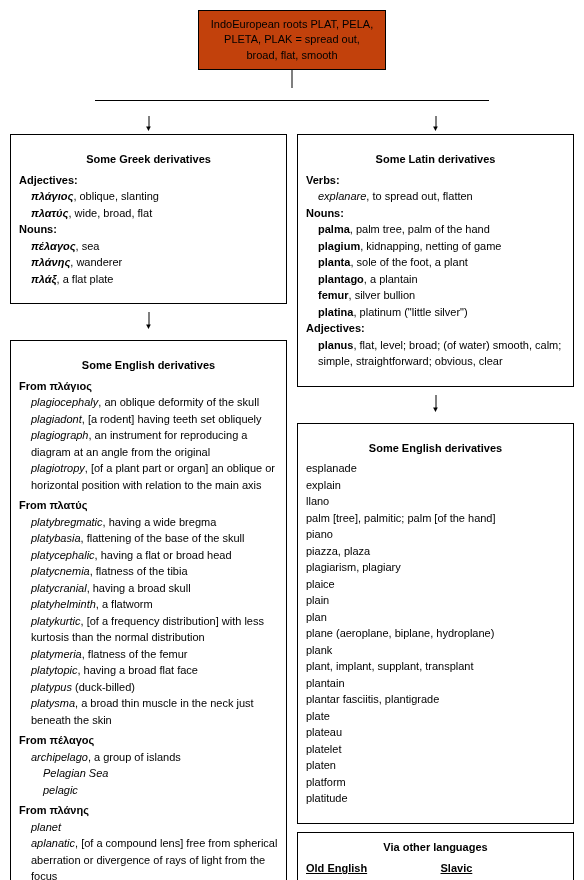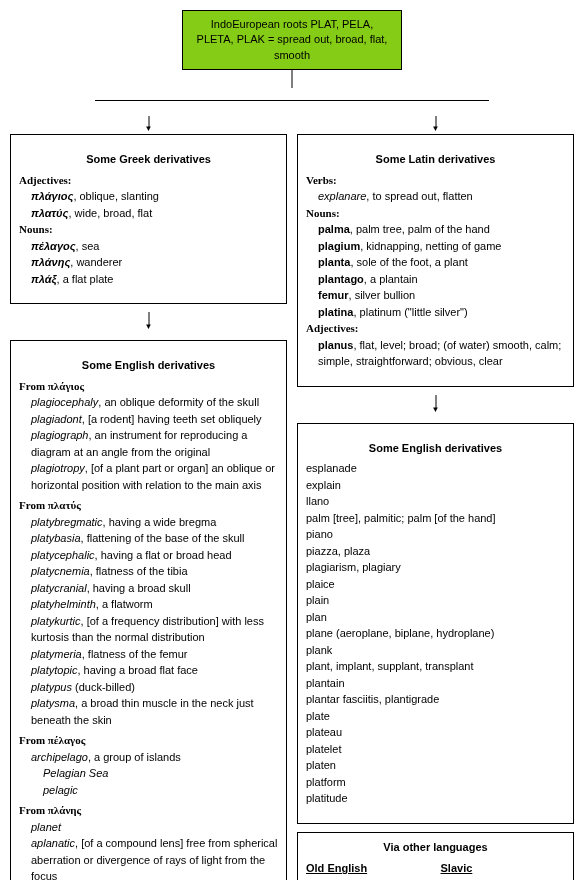"IndoEuropean roots PLAT, PELA, PLETA," .root-box { background: #84cc16 -> #c2410c; width: 220px -> 188px }
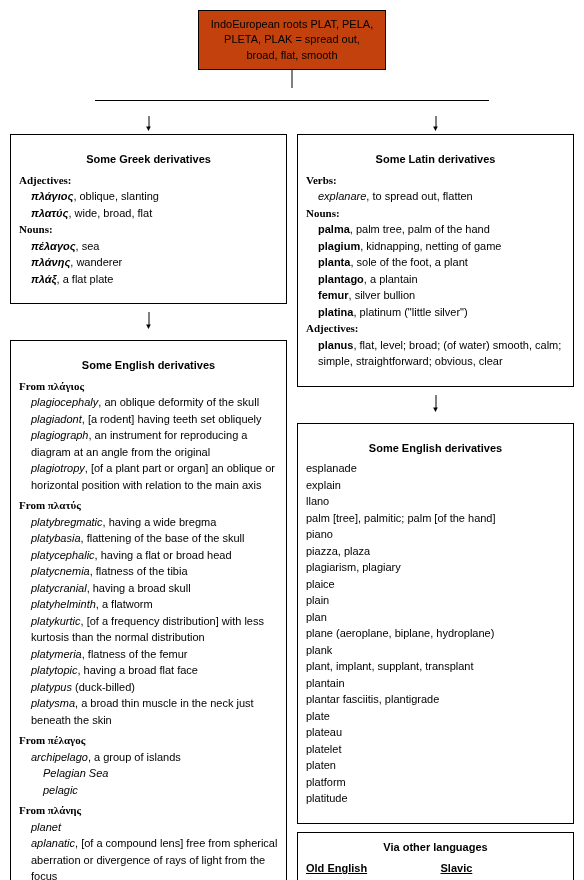"Adjectives:" .section-label { font-family: Liberation Serif, serif -> none }
